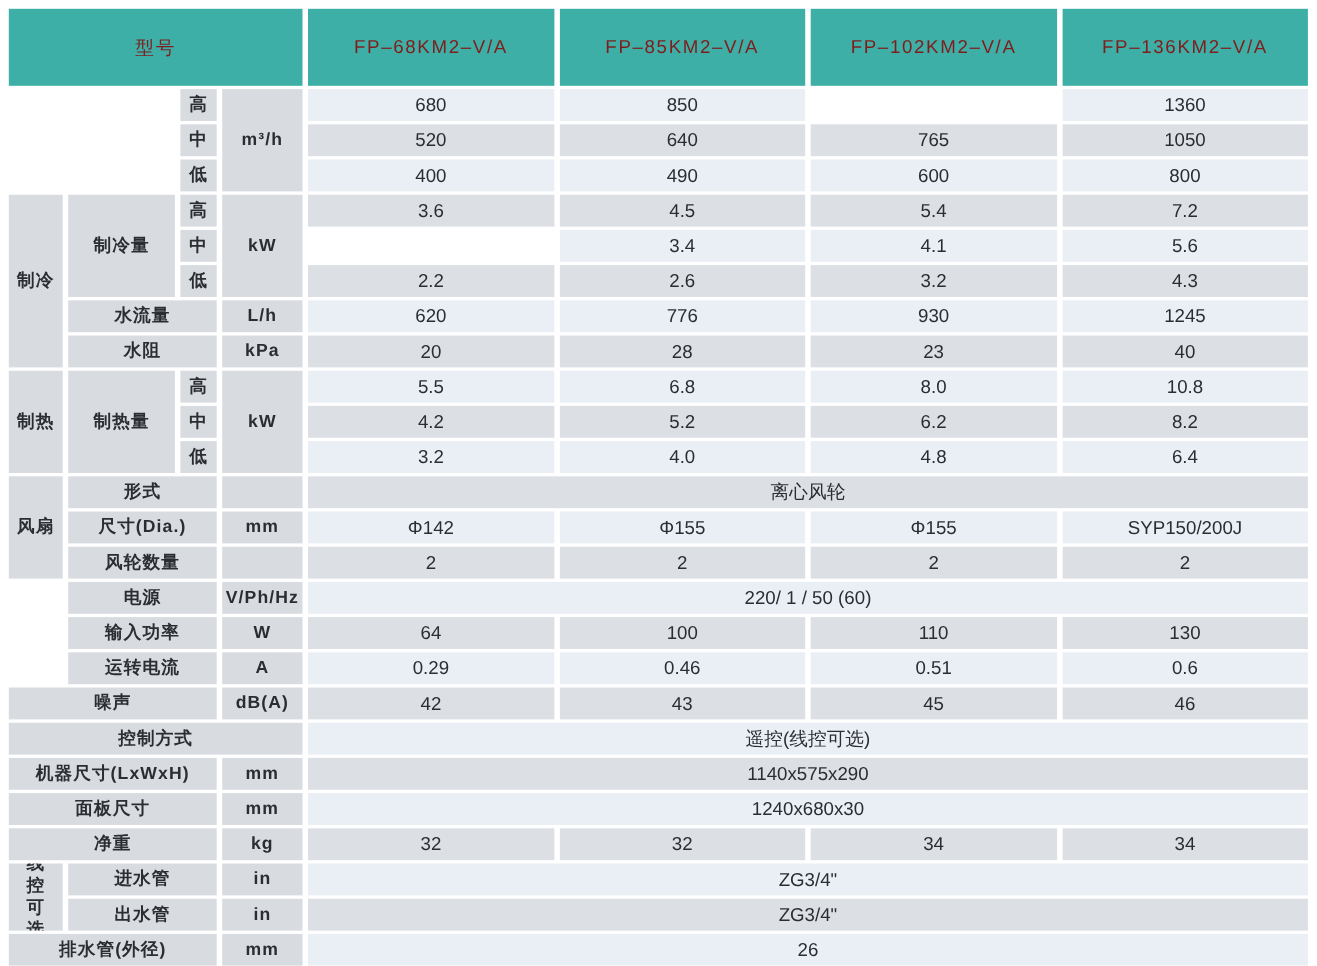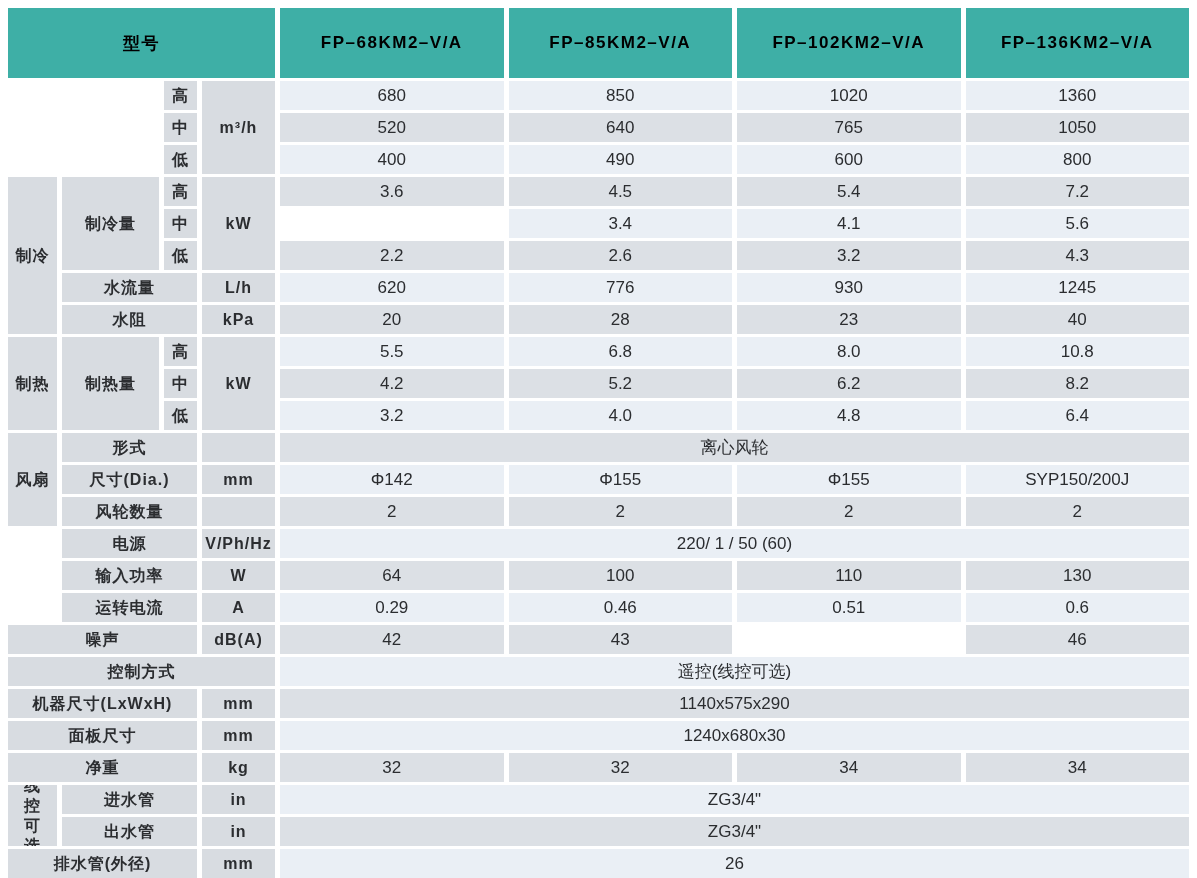"型号" .h { color: #000000 -> #7f1d1d; font-weight: bold -> normal }
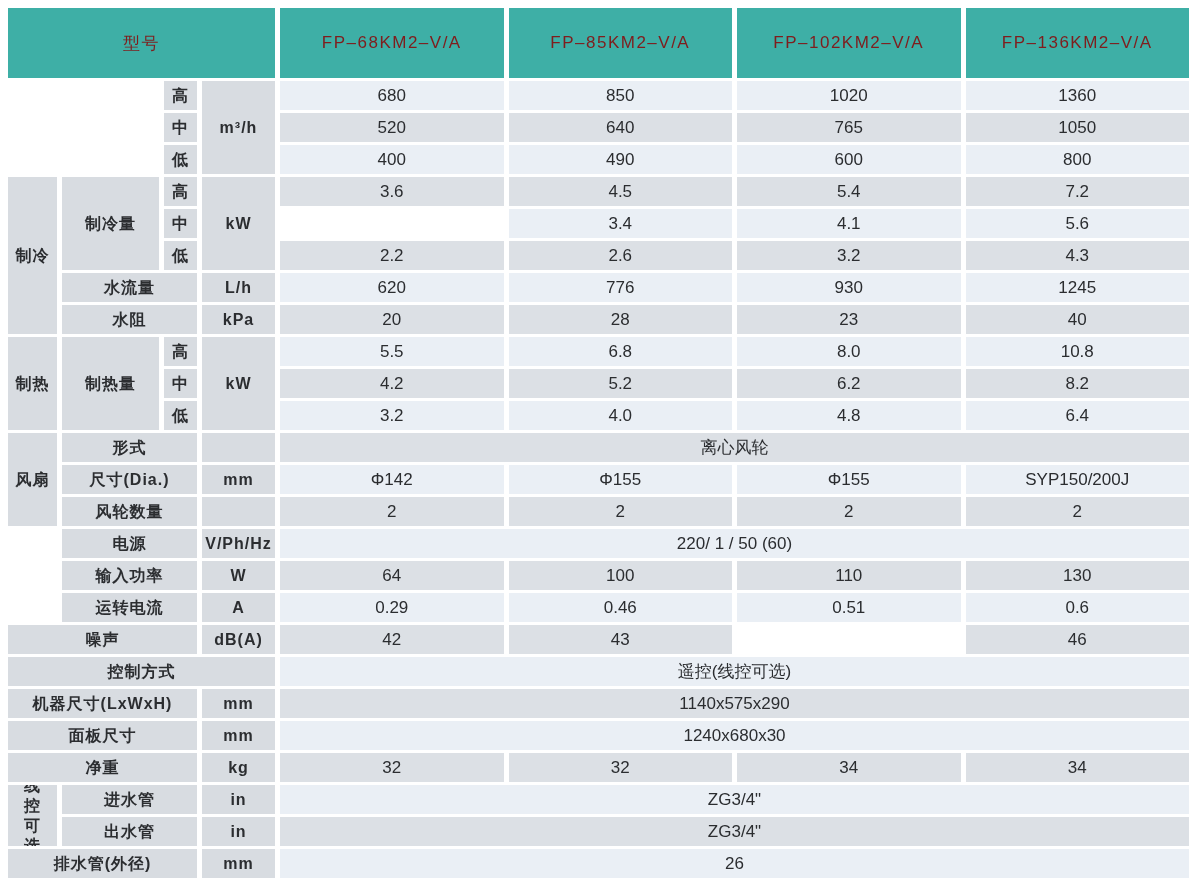"1020" div.c { html: <div>1020</div> -> none }
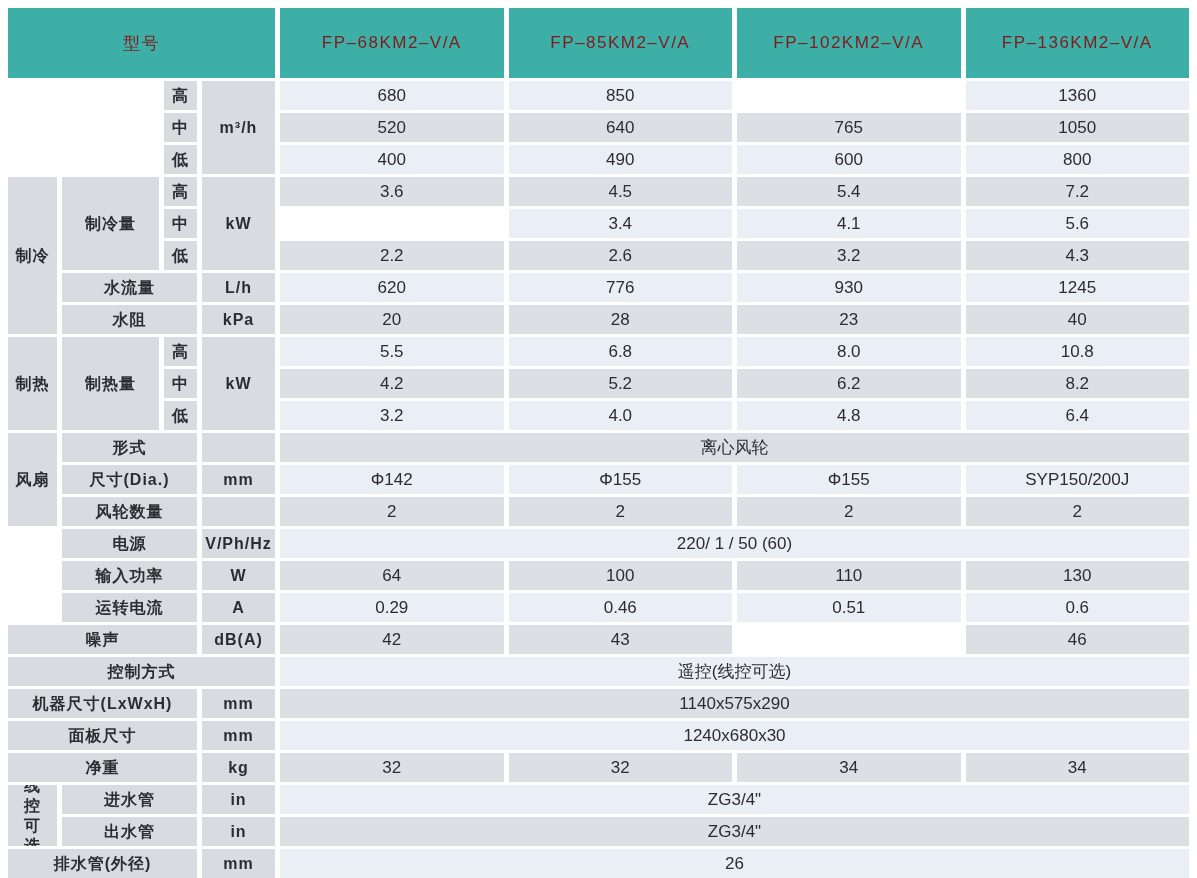"45" div.c { html: none -> <div>45</div> }
